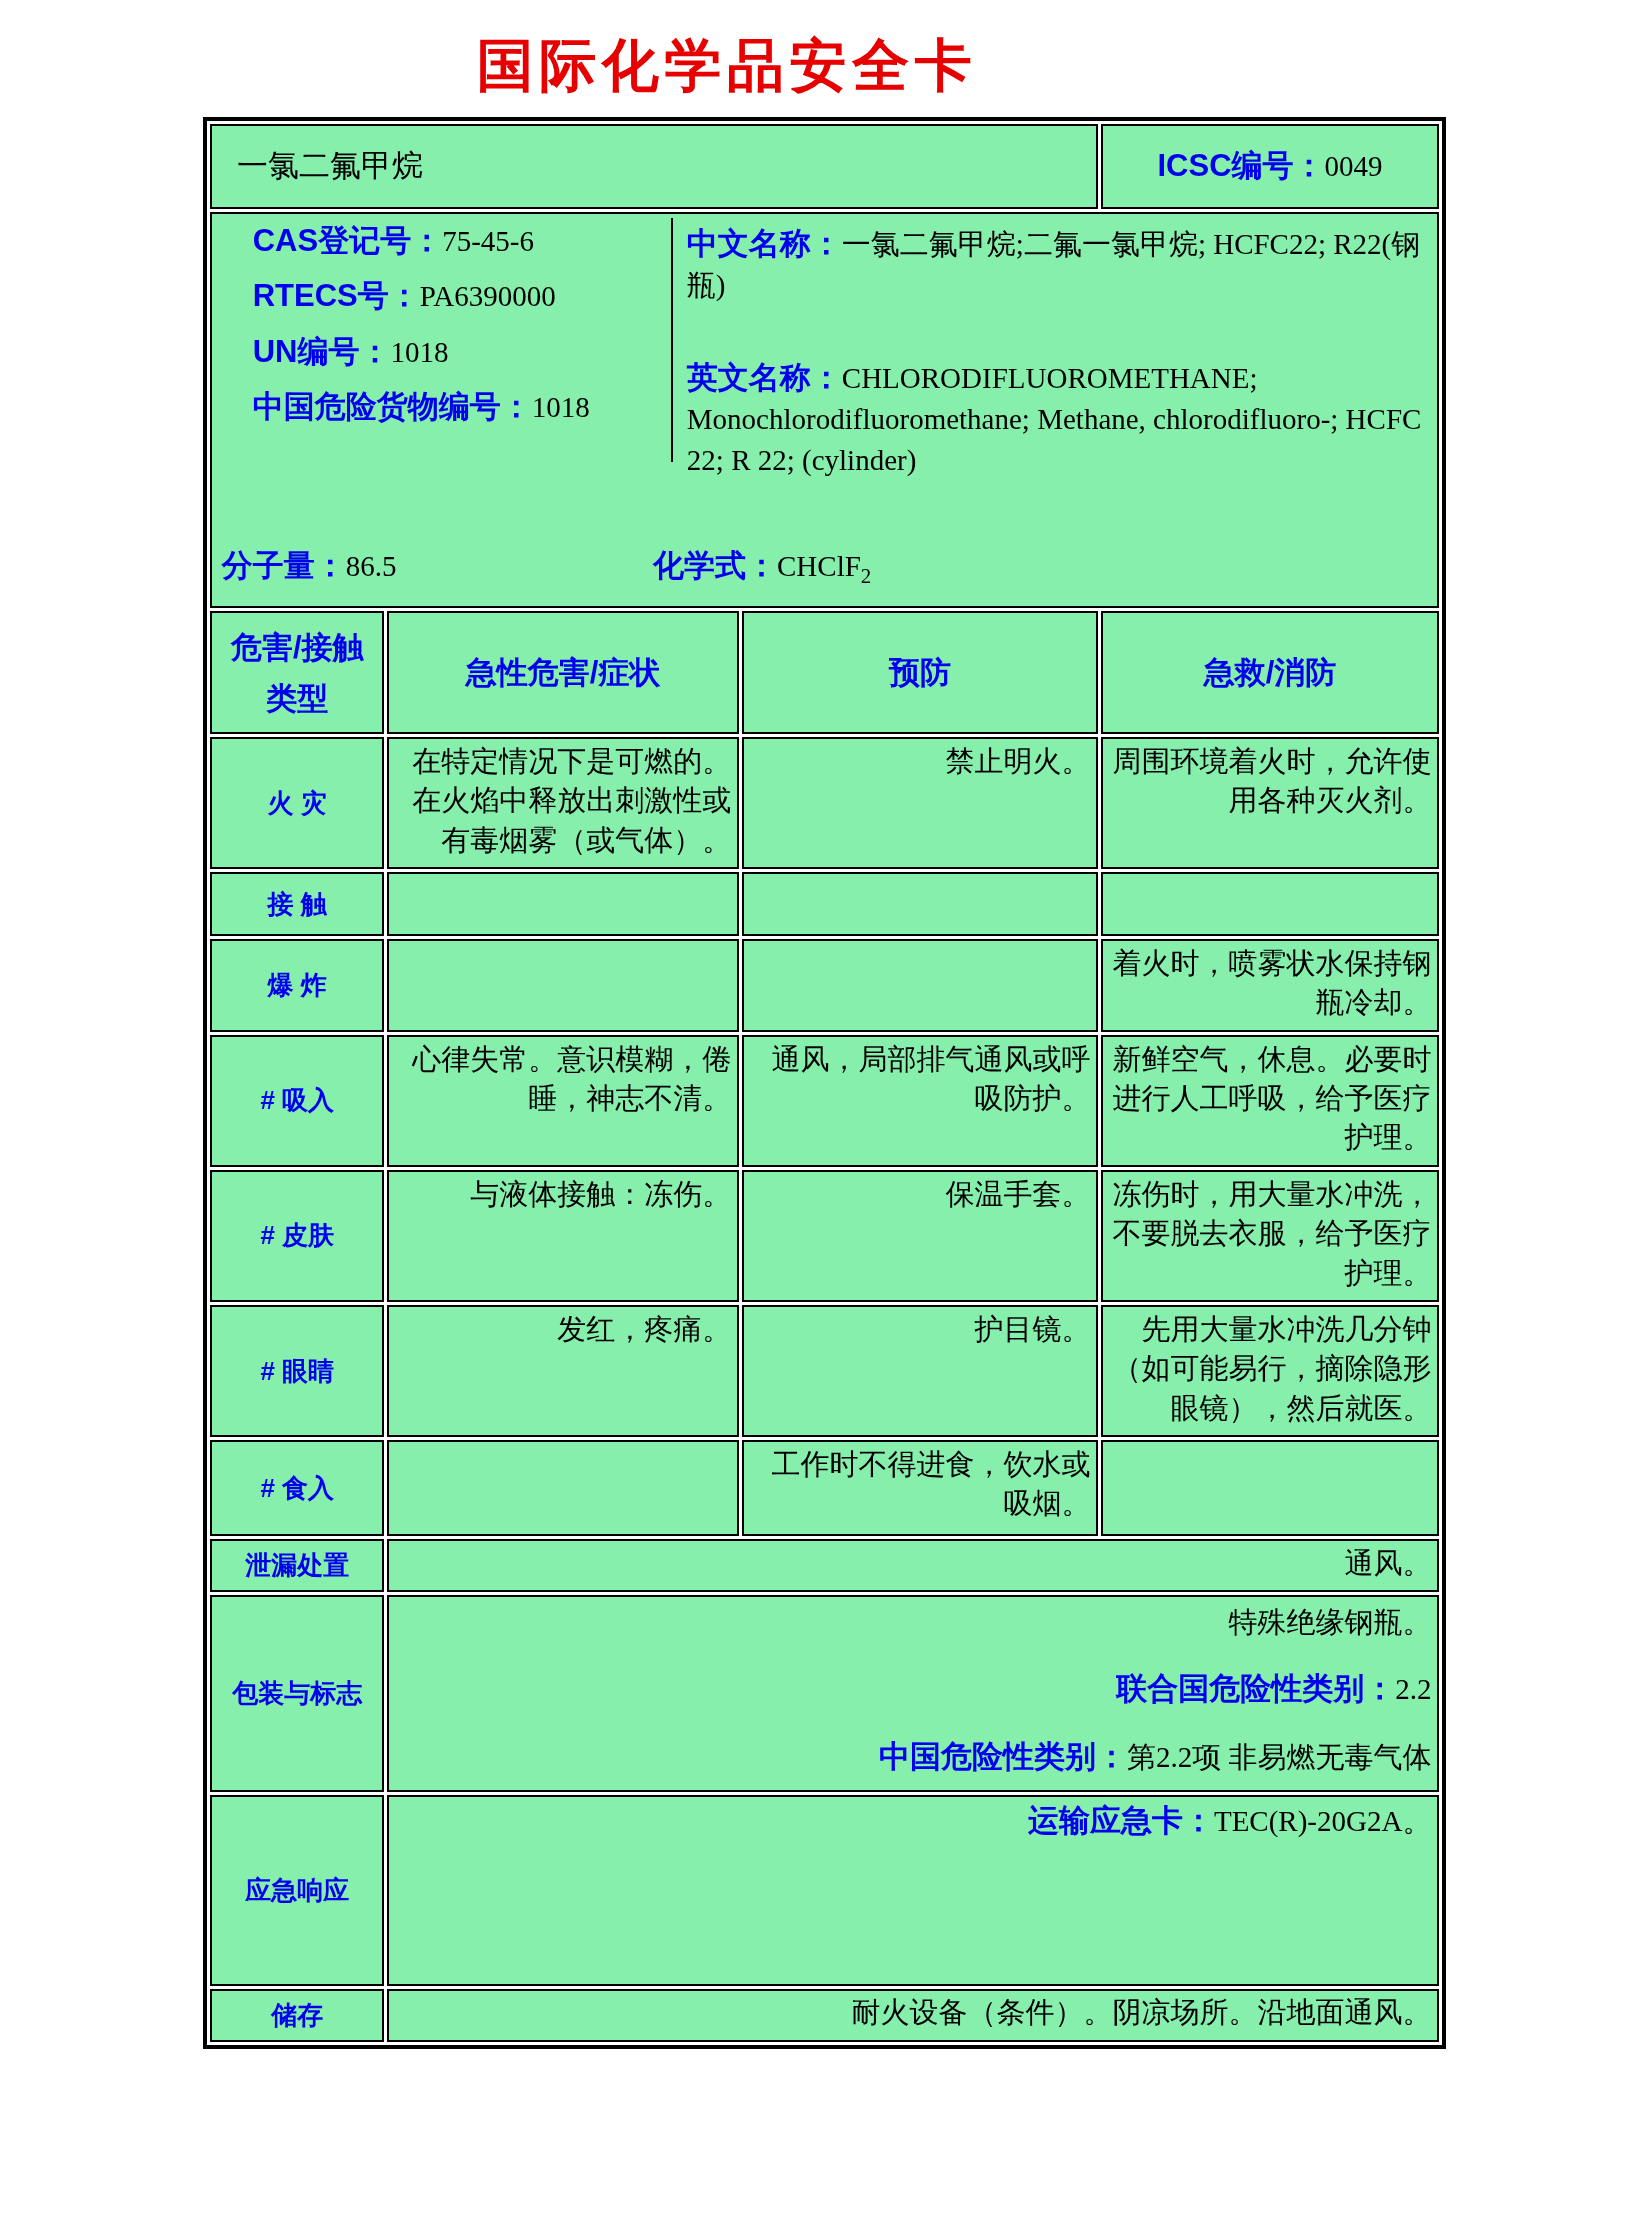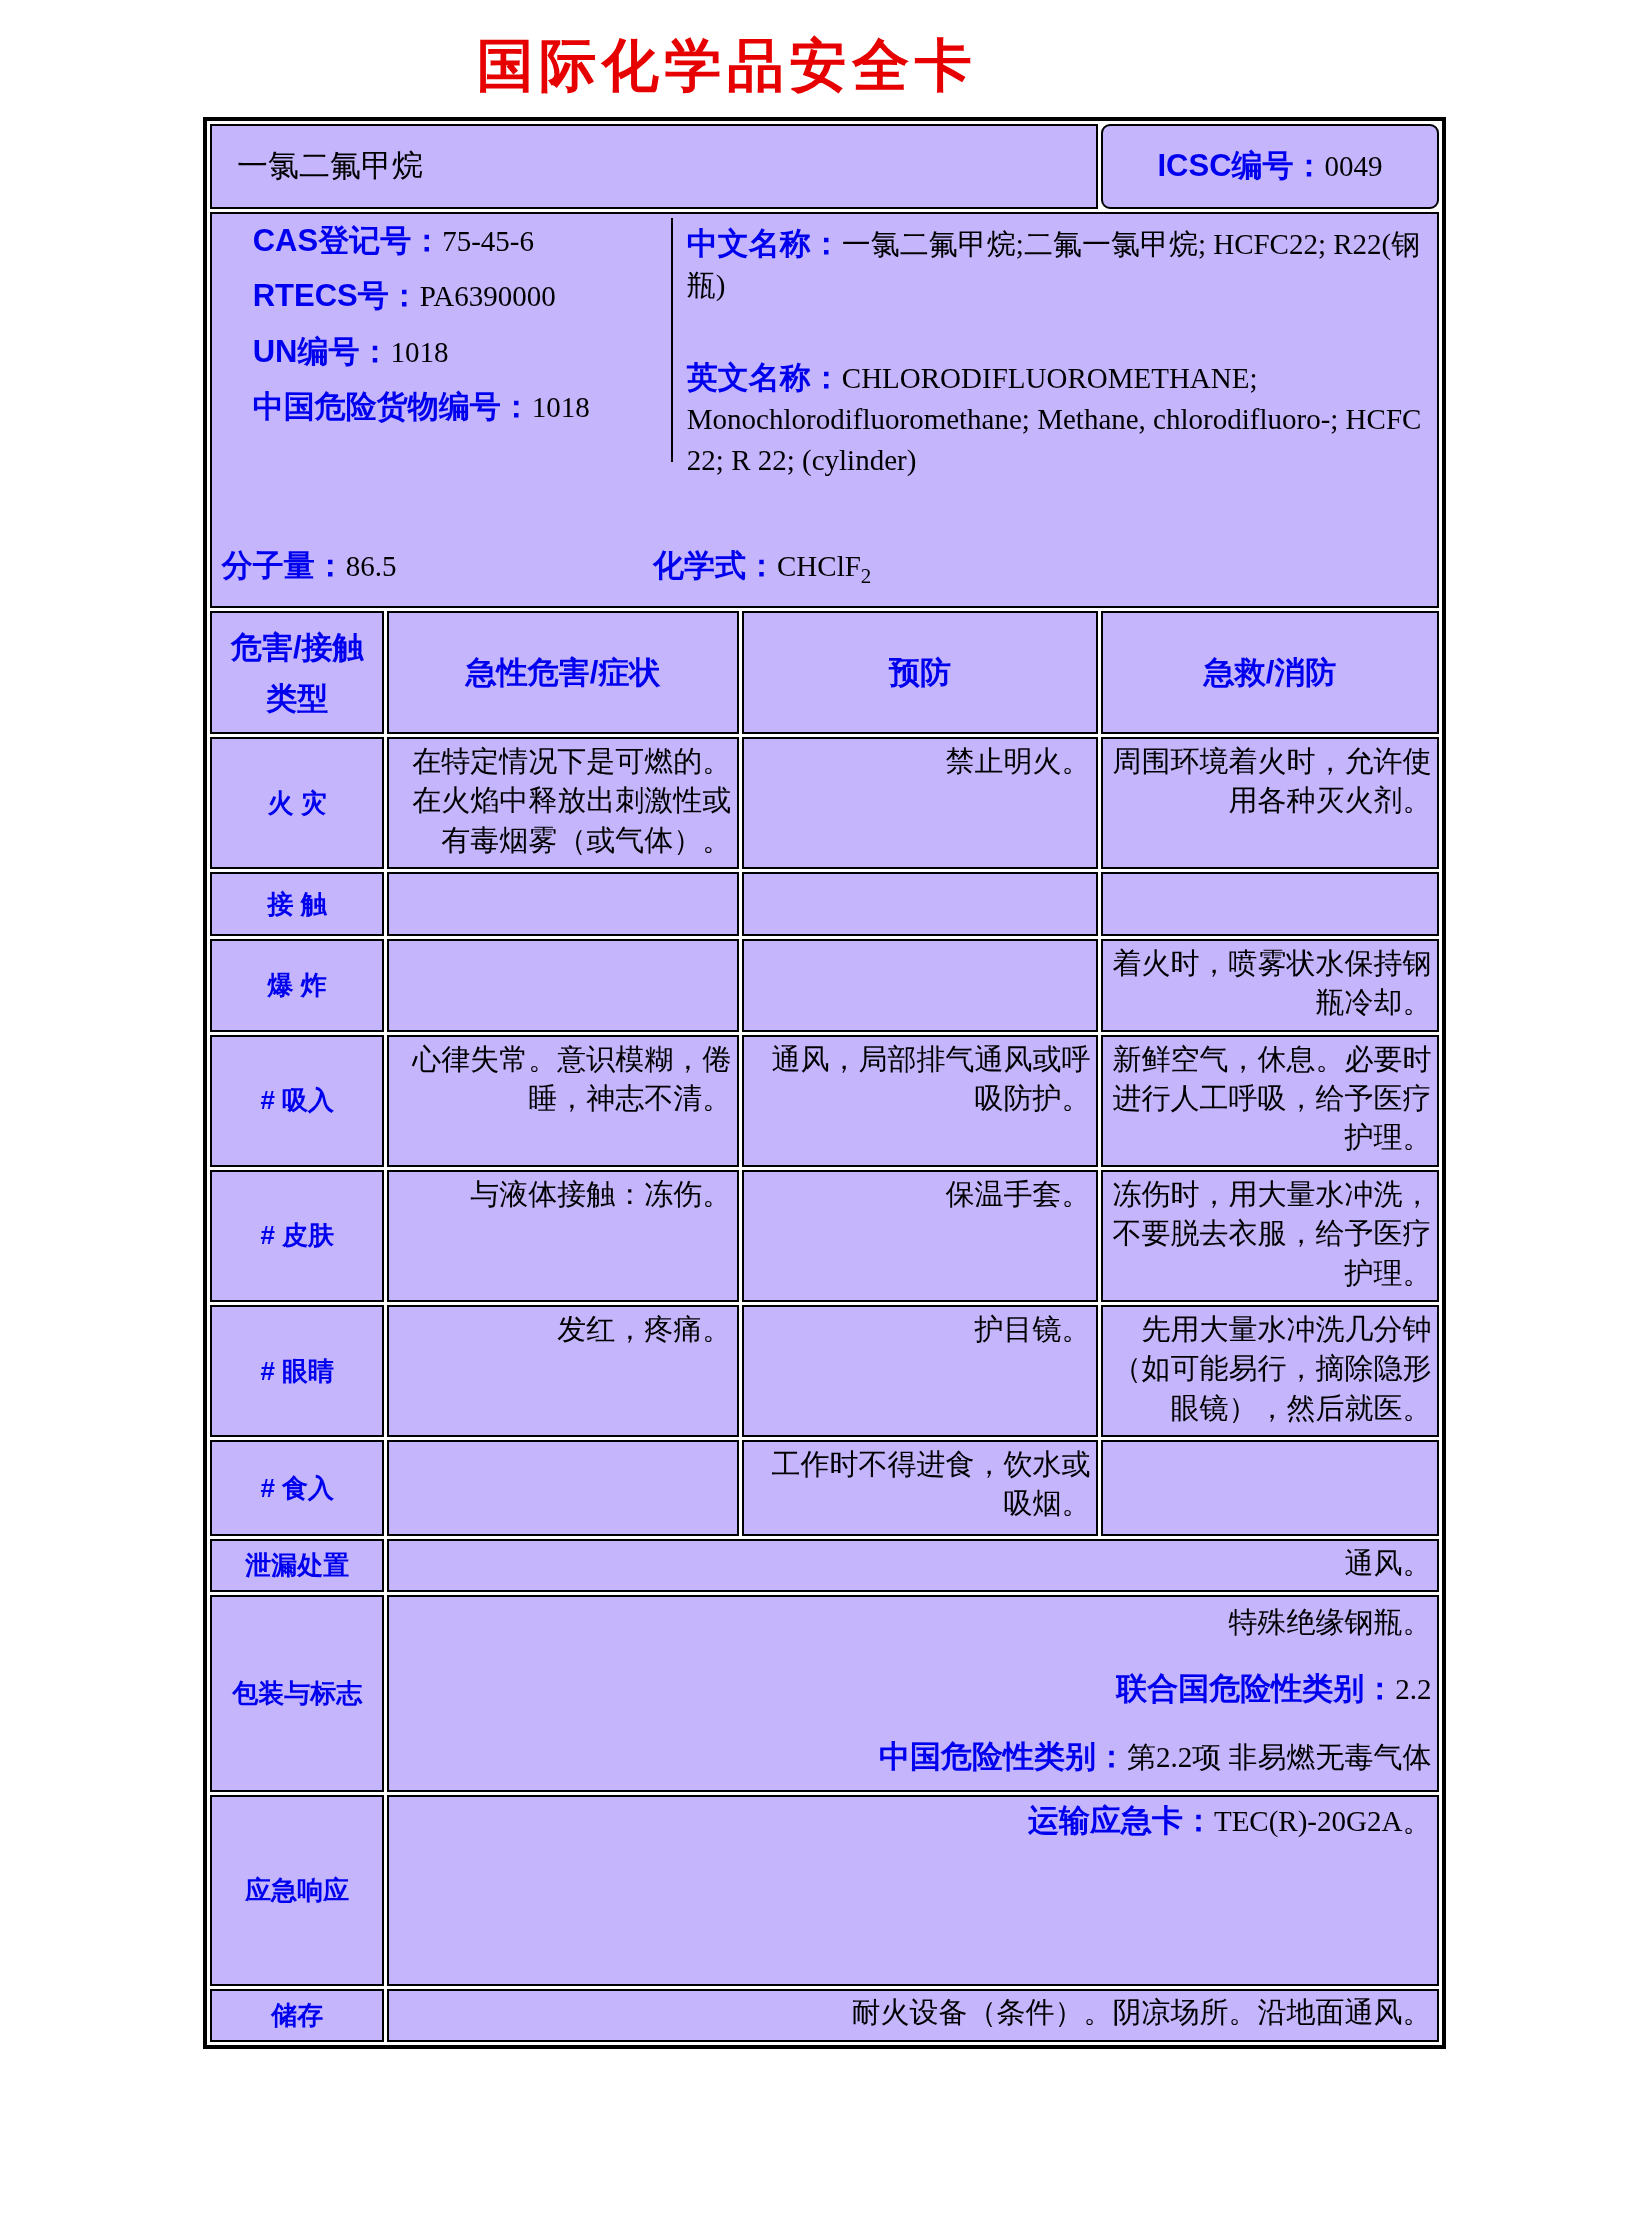"一氯二氟甲烷" table.card td, table.card th { background: #c4b5fd -> #86efac }
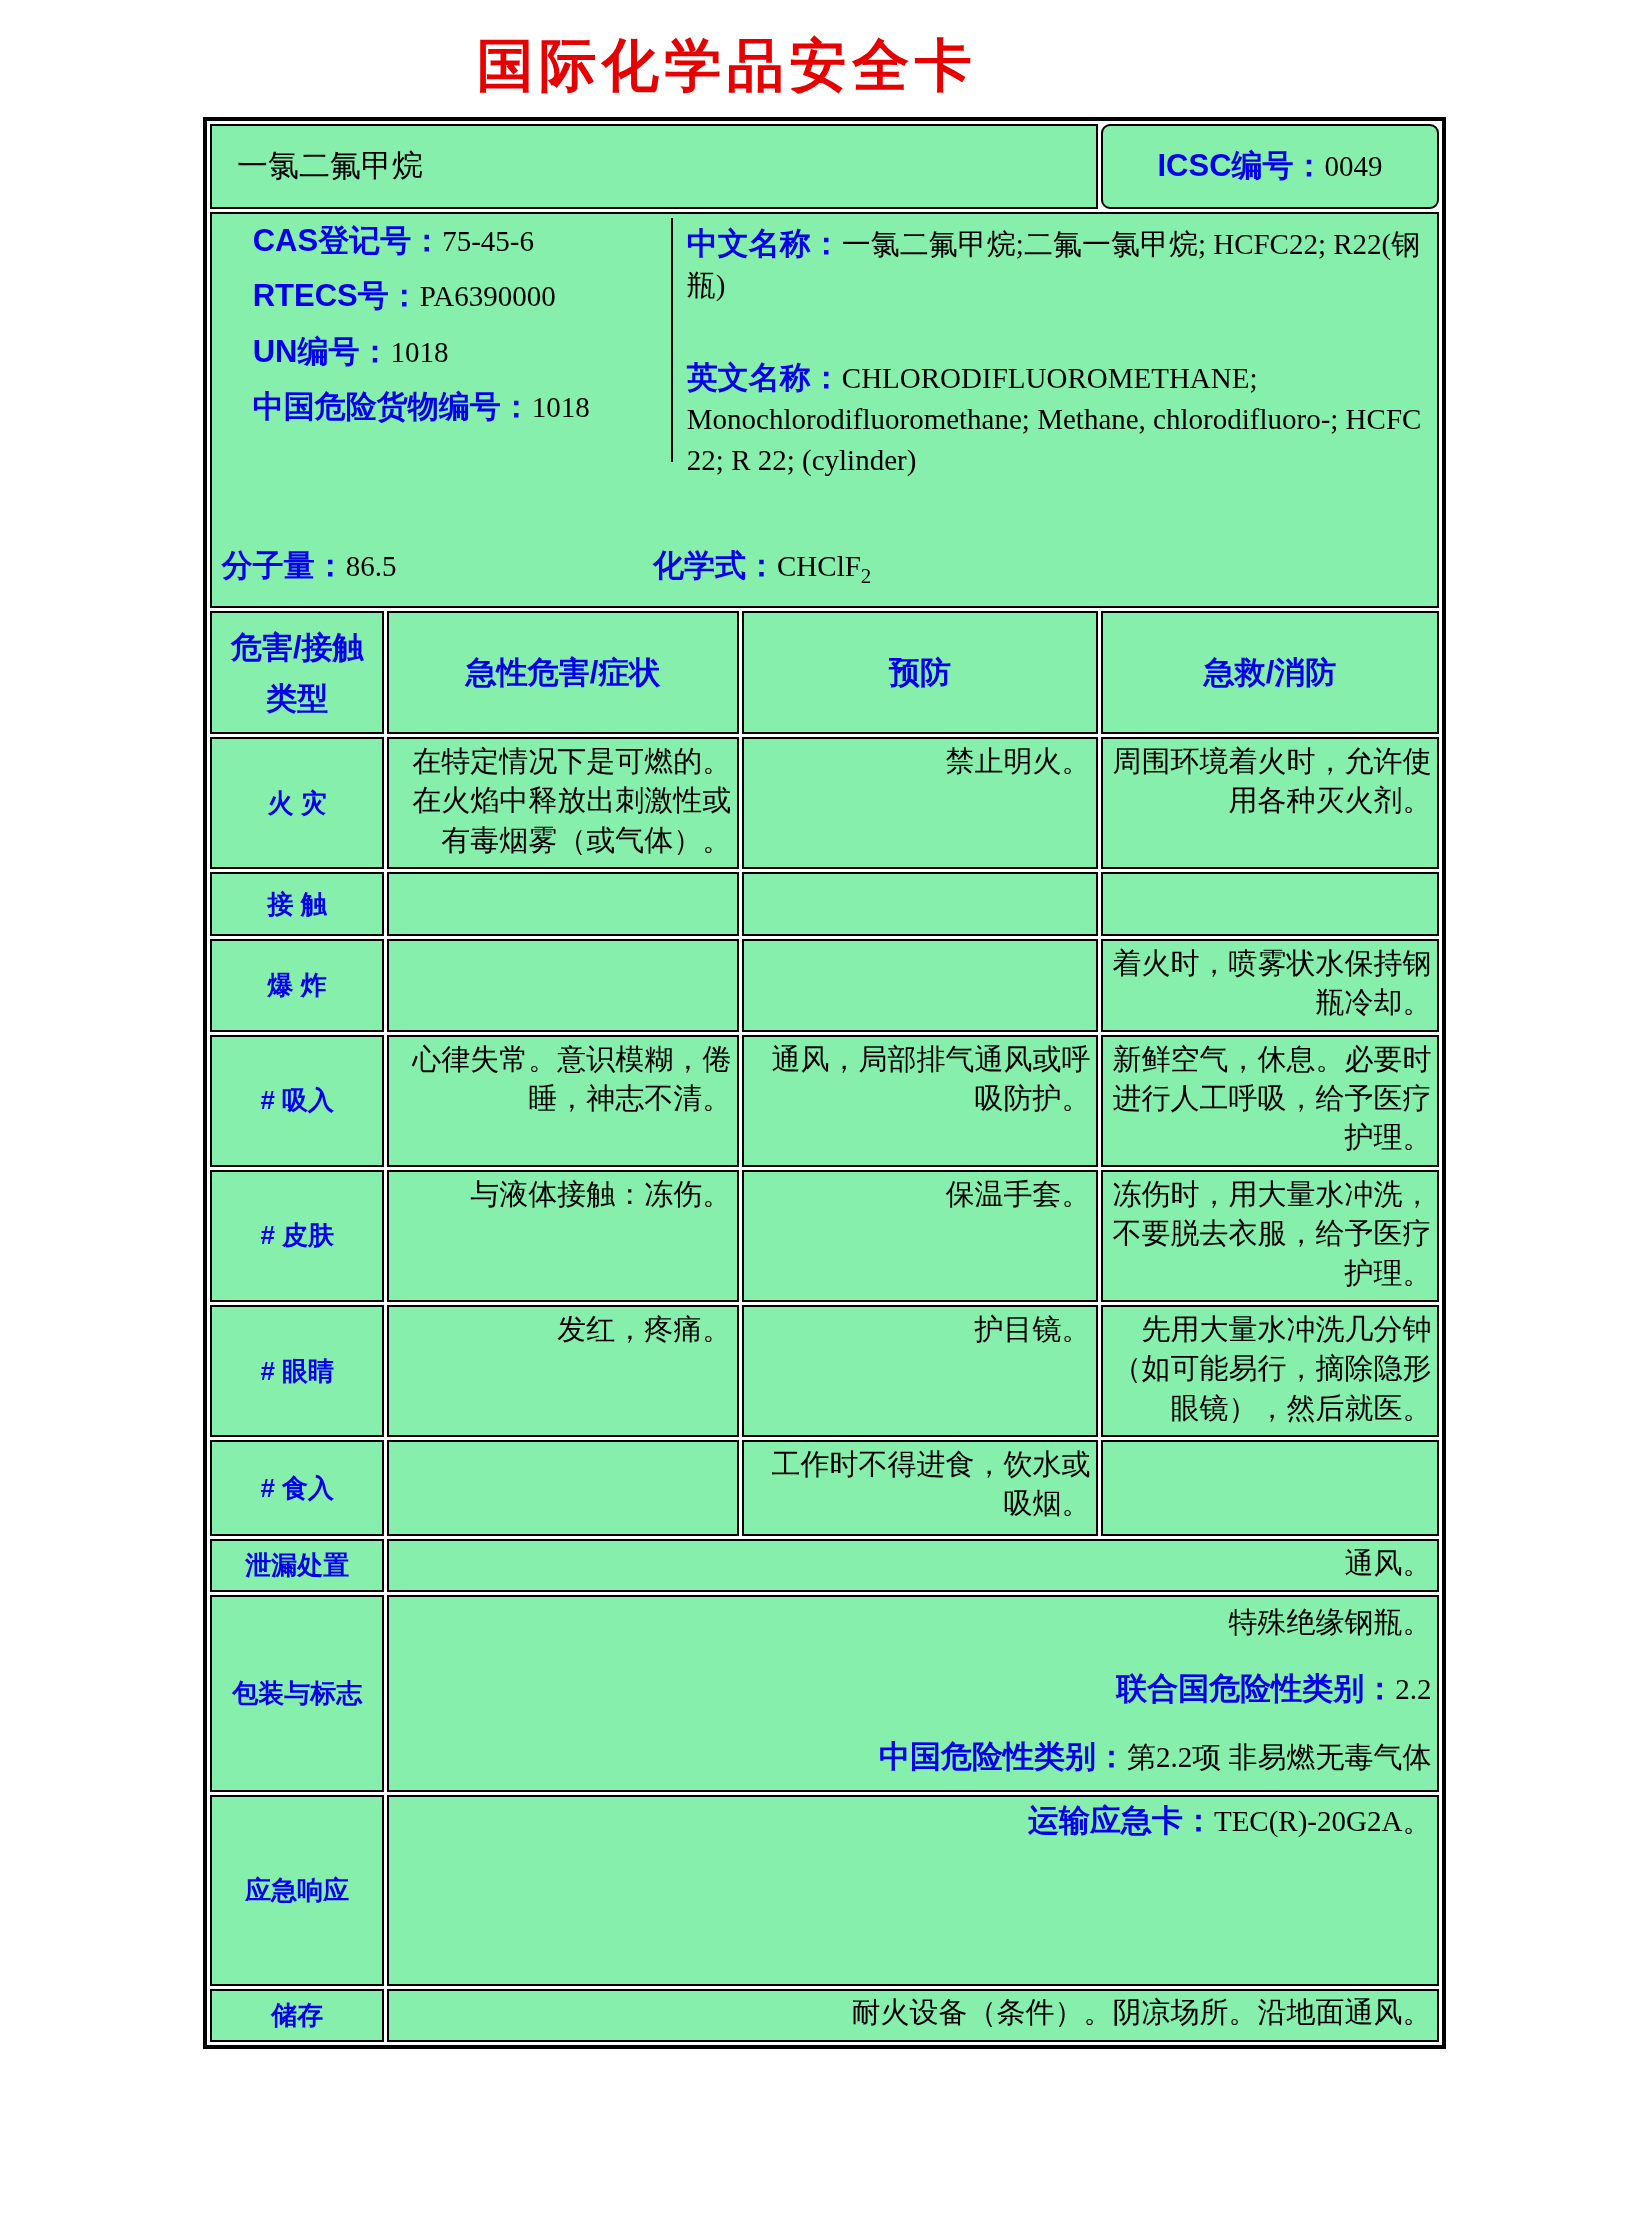"ICSC编号：0049" td.icsc-cell { border-radius: 9px -> none }
